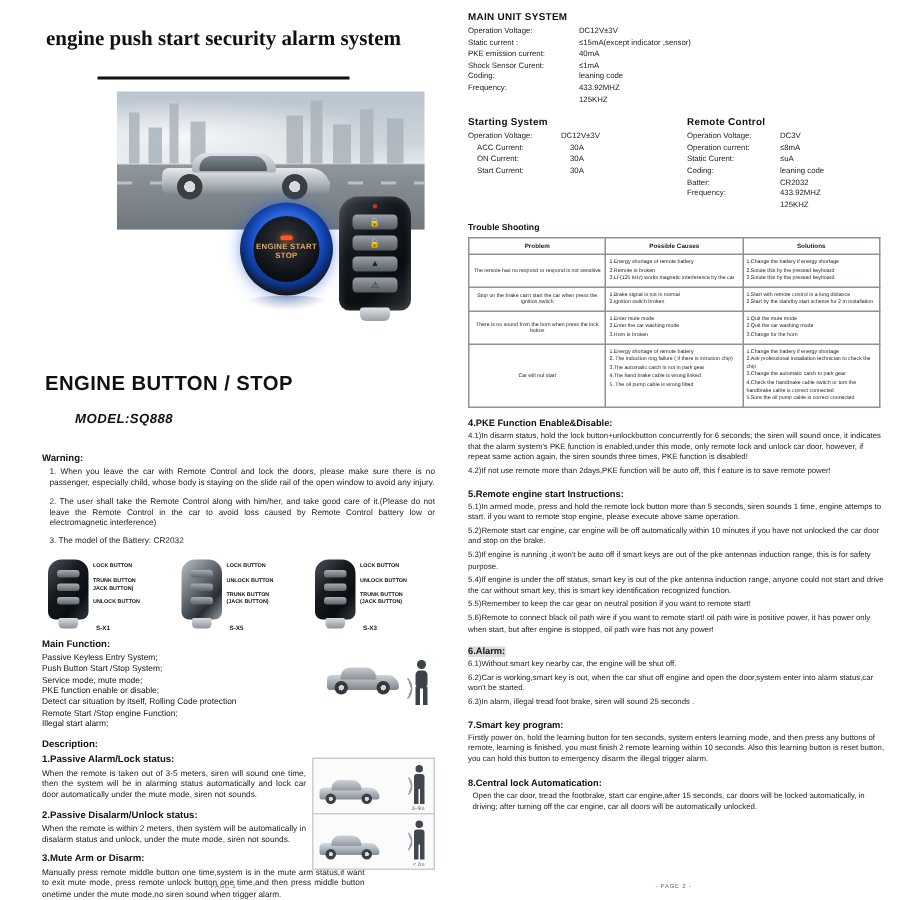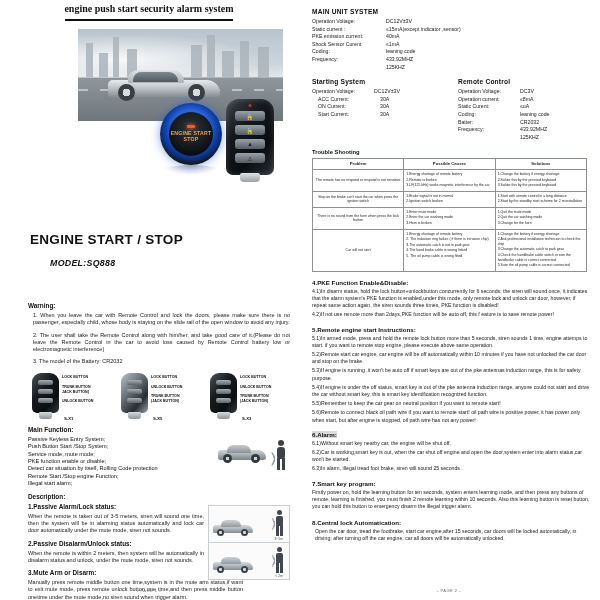"engine push start security alarm" .cover h2 { font-size: 10px -> 14px; margin: 0 -> 16px }
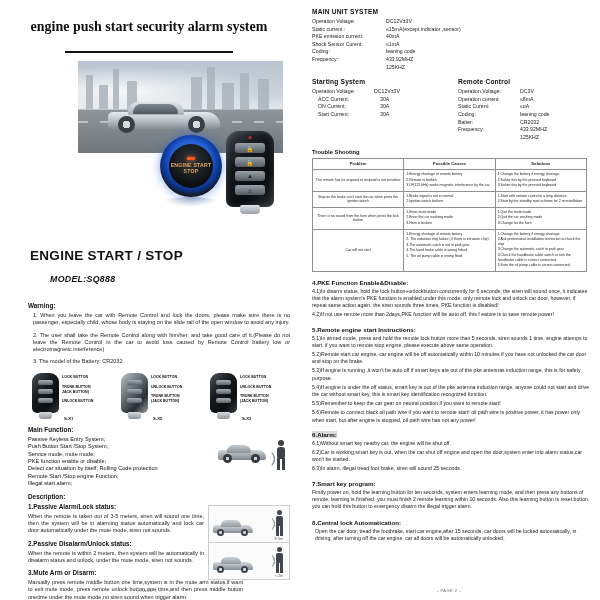"ENGINE START / STOP" div.engine-title { text: START -> BUTTON }
